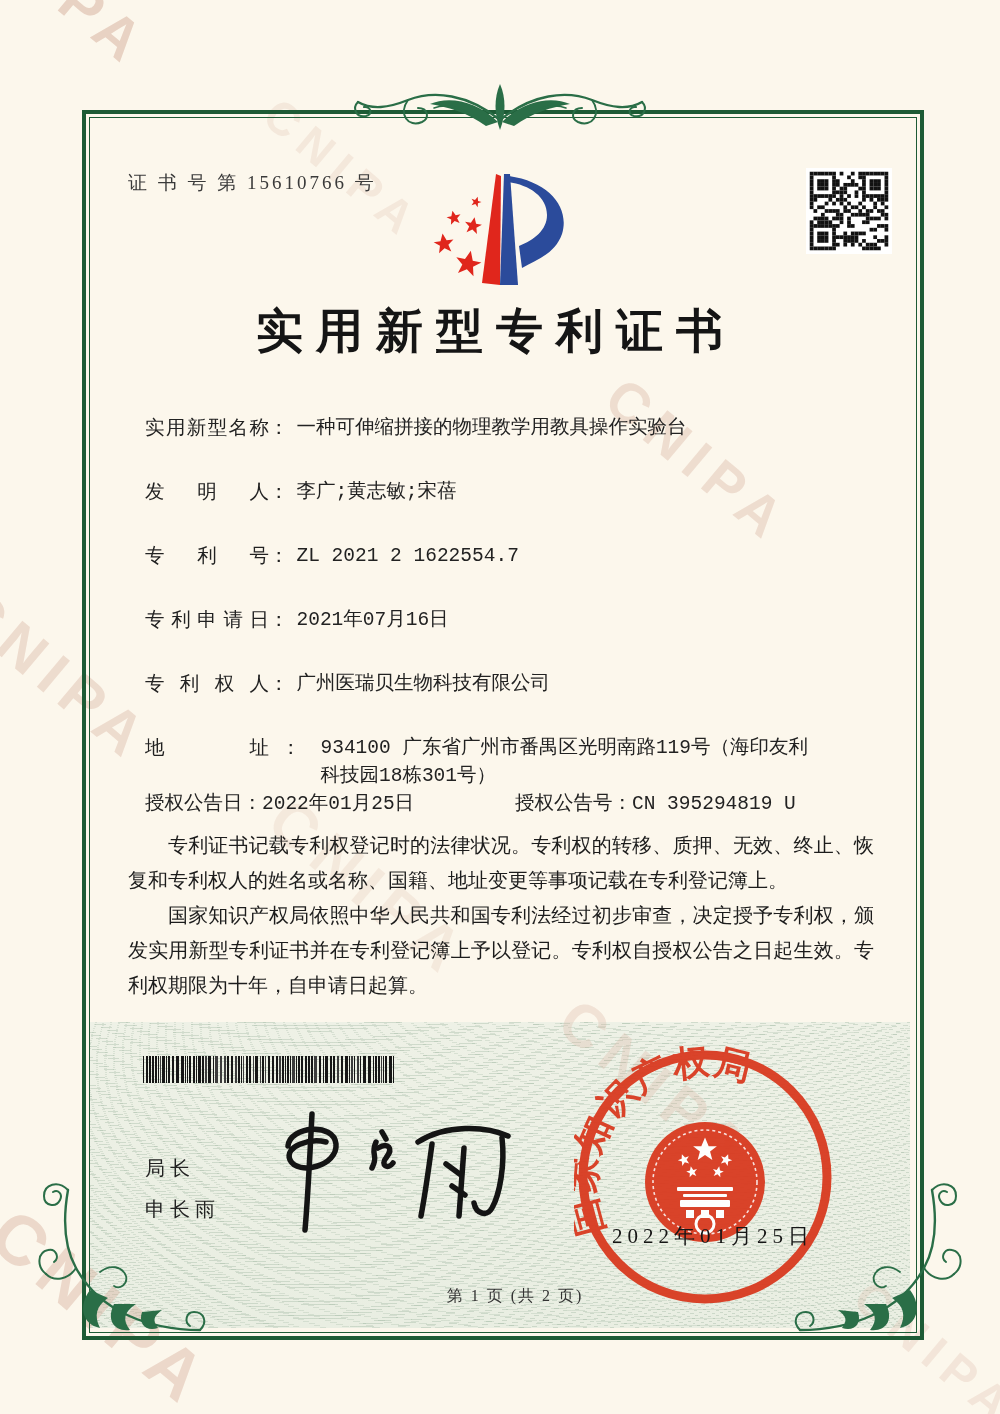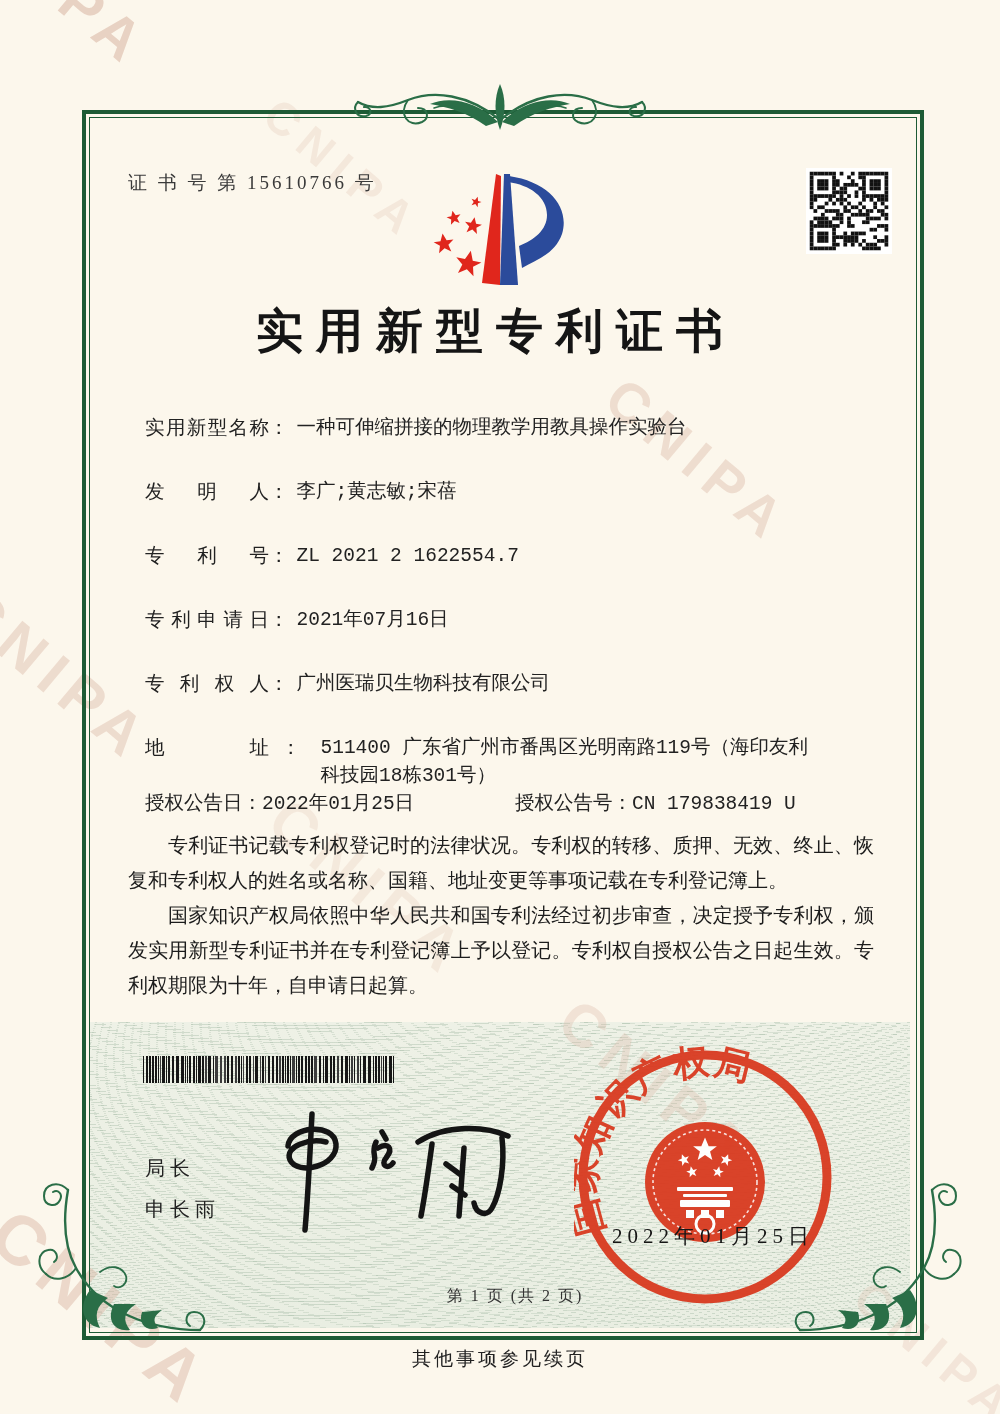"511400 广东省广州市番禺区光明南路119号（海印友利科技园18栋301号）" span.val { text: 511400 -> 934100 }
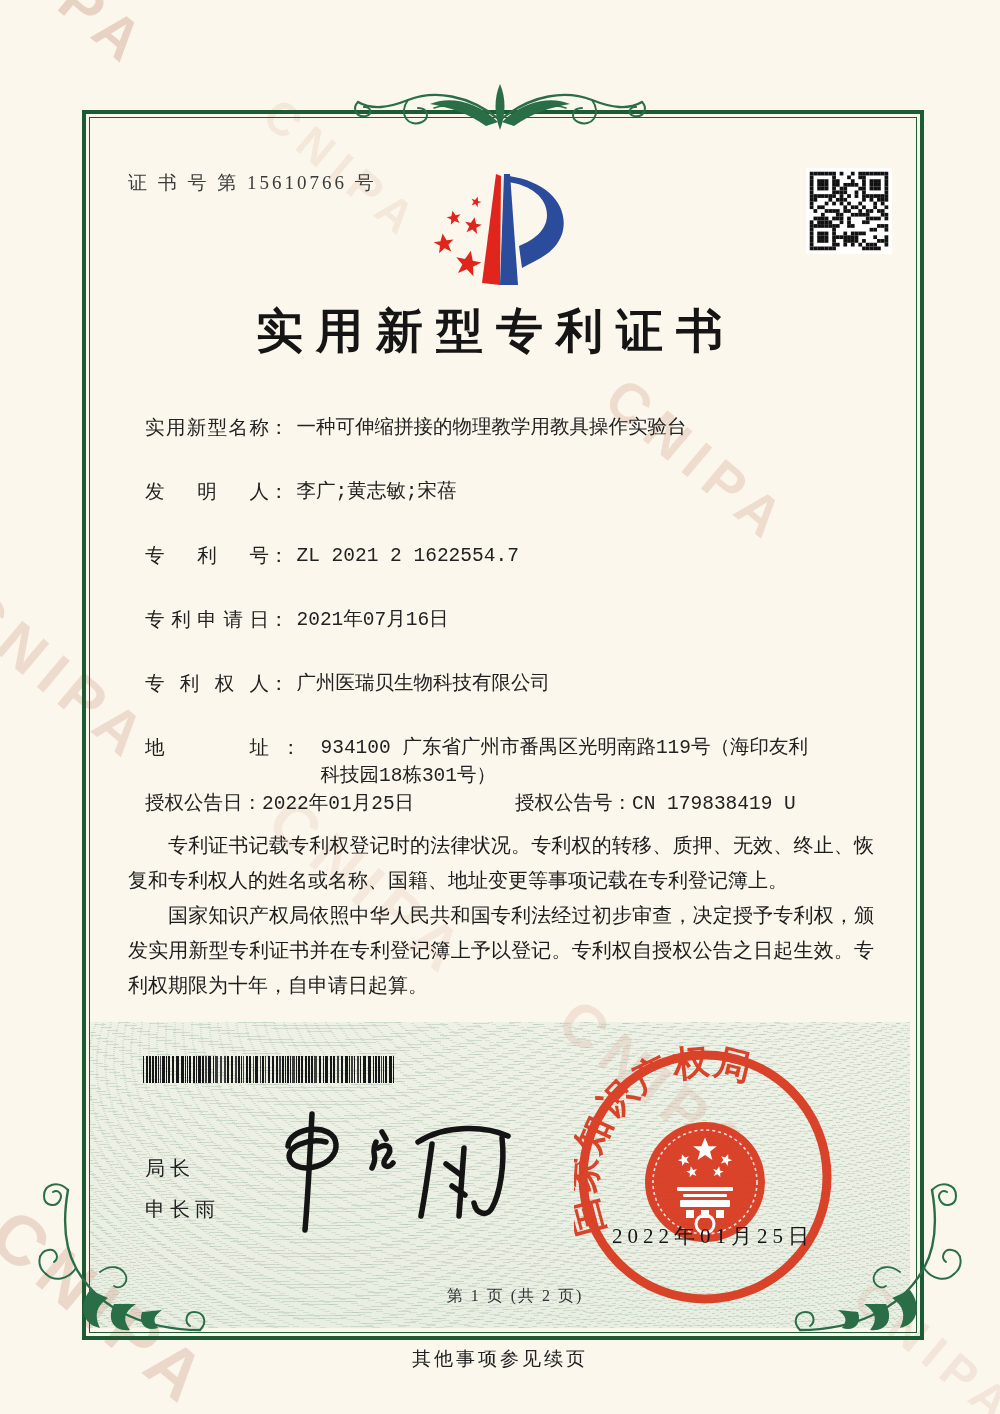"CN 179838419 U" span.val { text: 179838419 -> 395294819 }
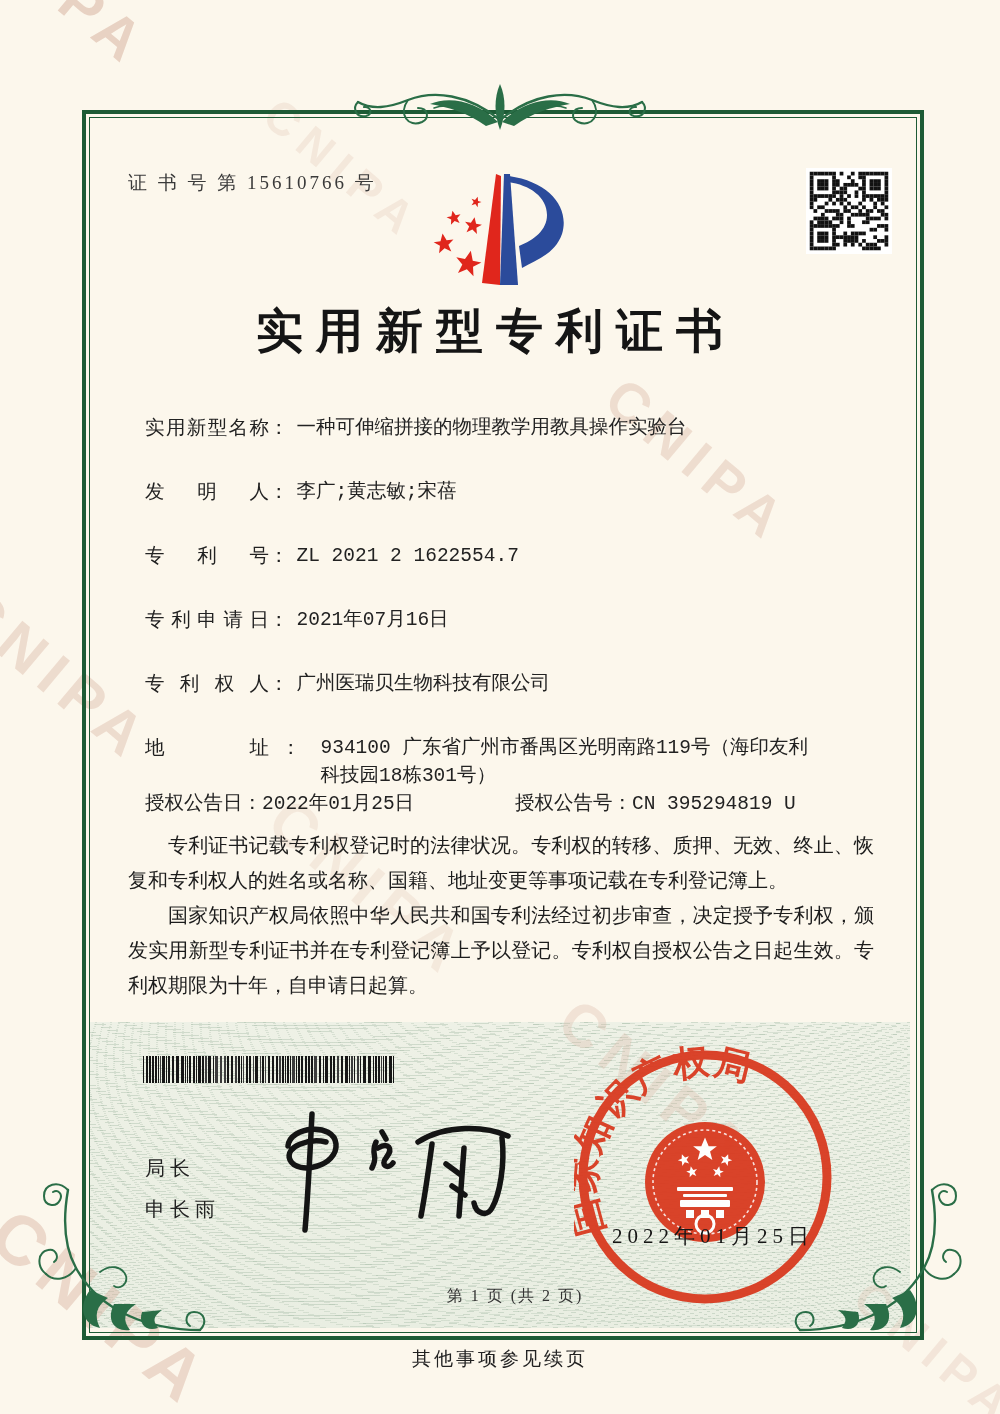"其他事项参见续页" div.bottom-note { html: <div>其他事项参见续页</div> -> none }
